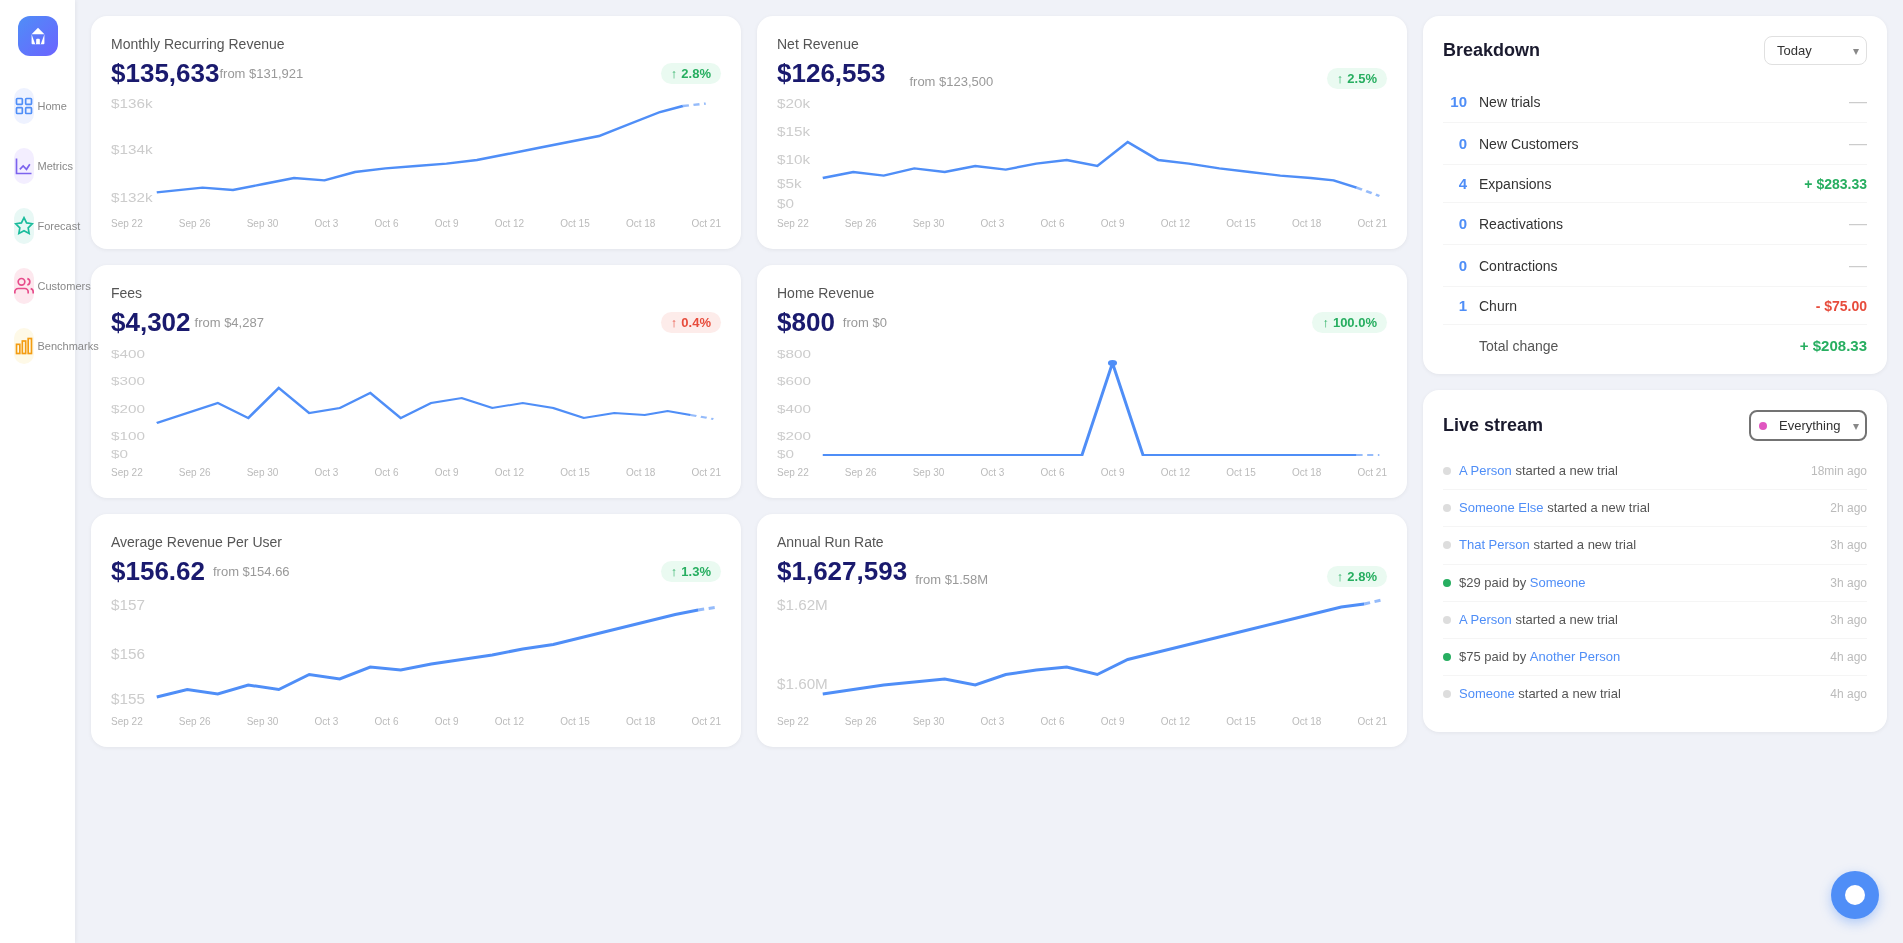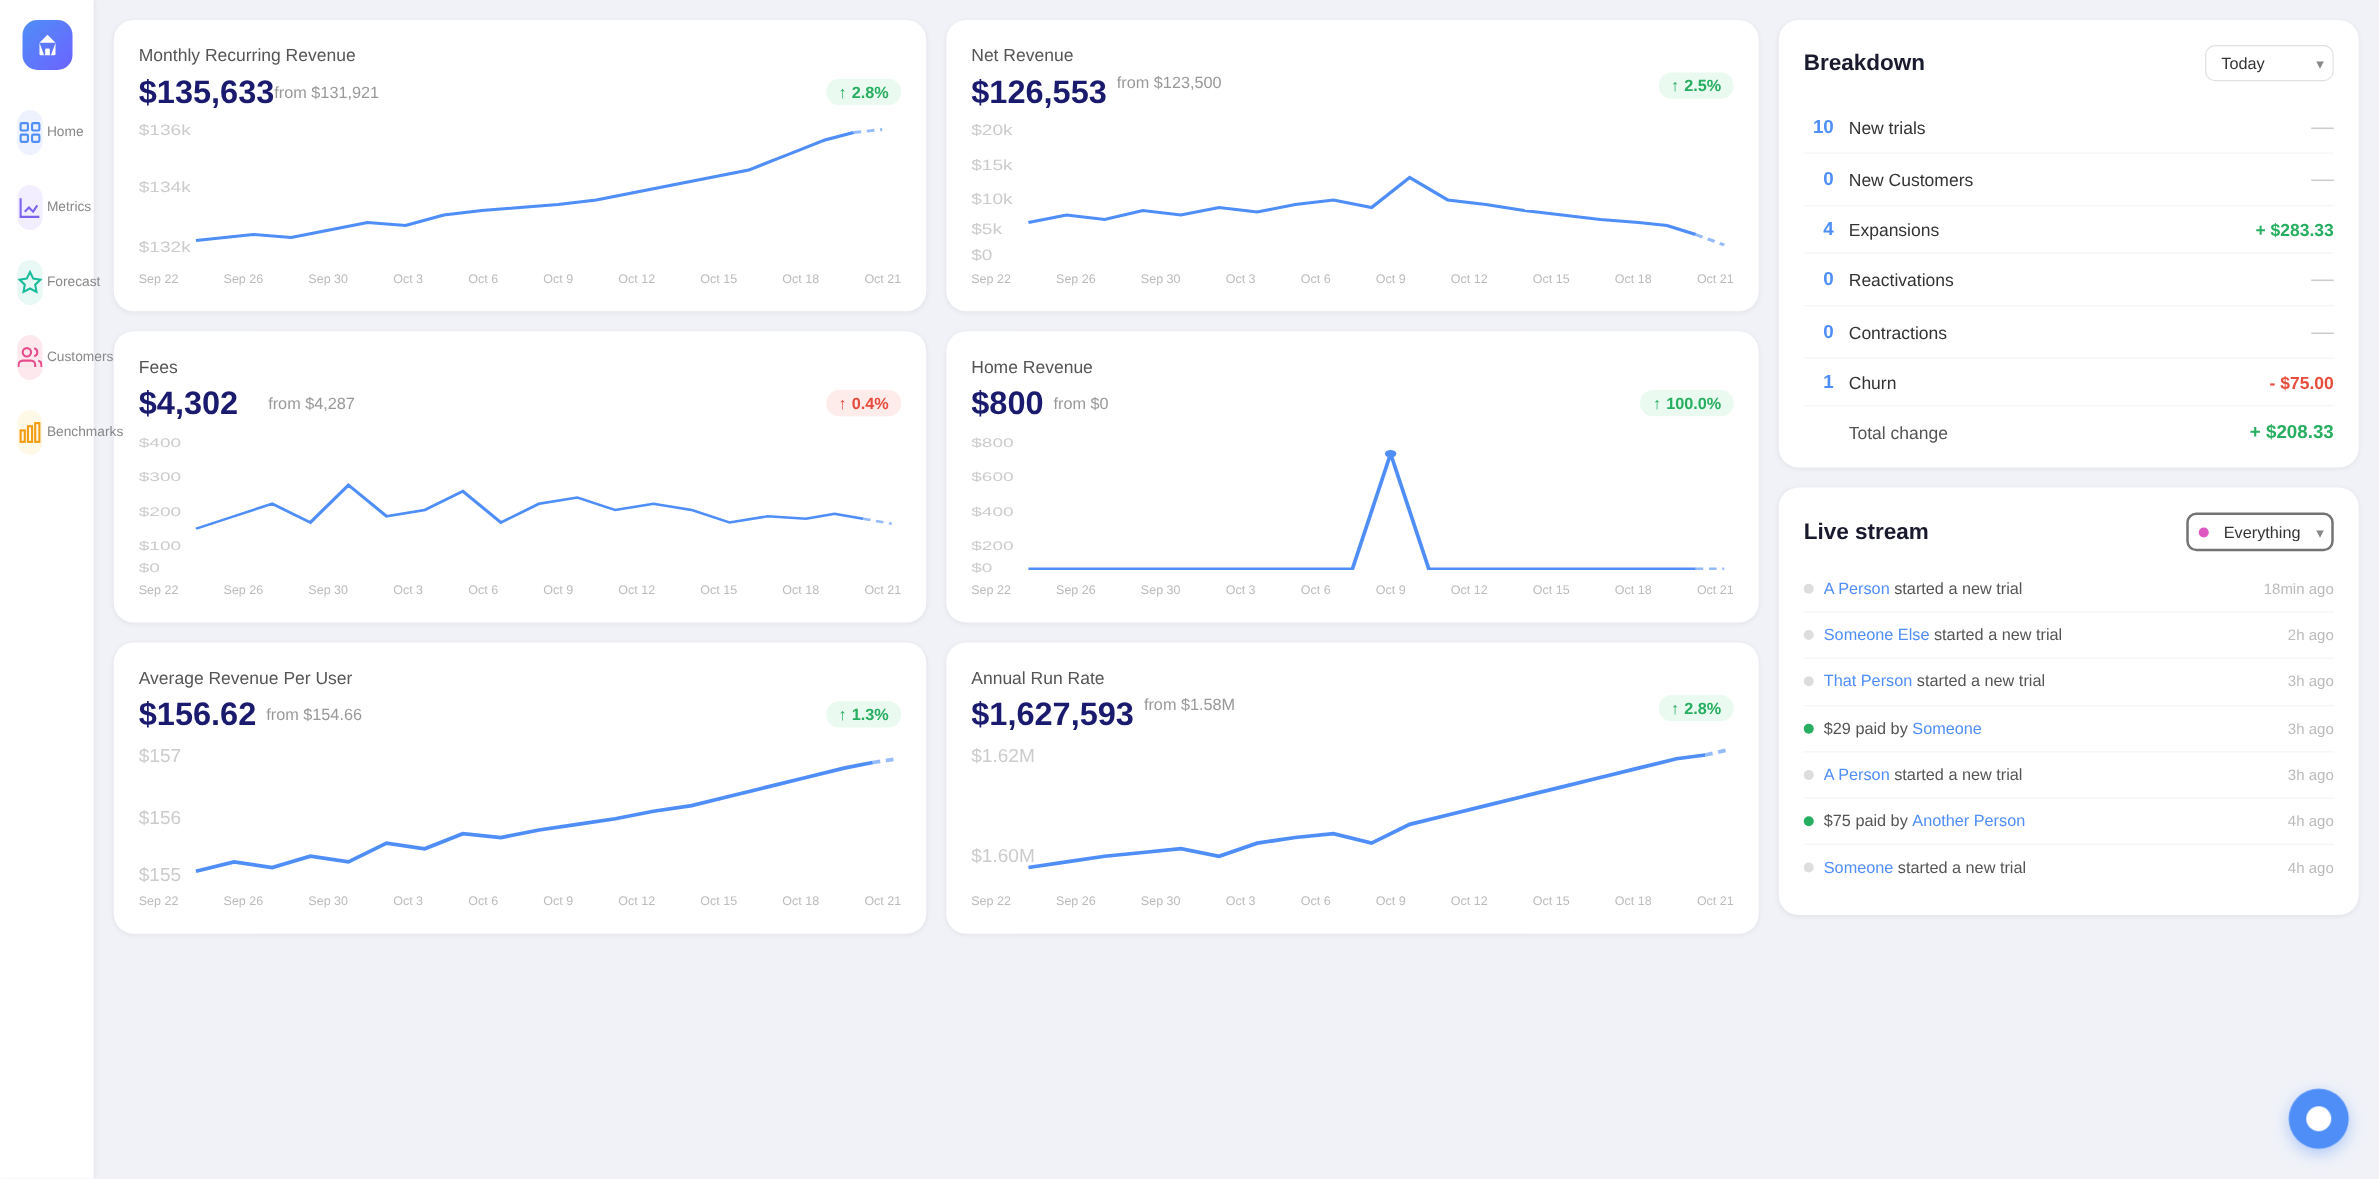"$126,553" div { align-items: flex-start -> flex-end; gap: 8px -> 24px }
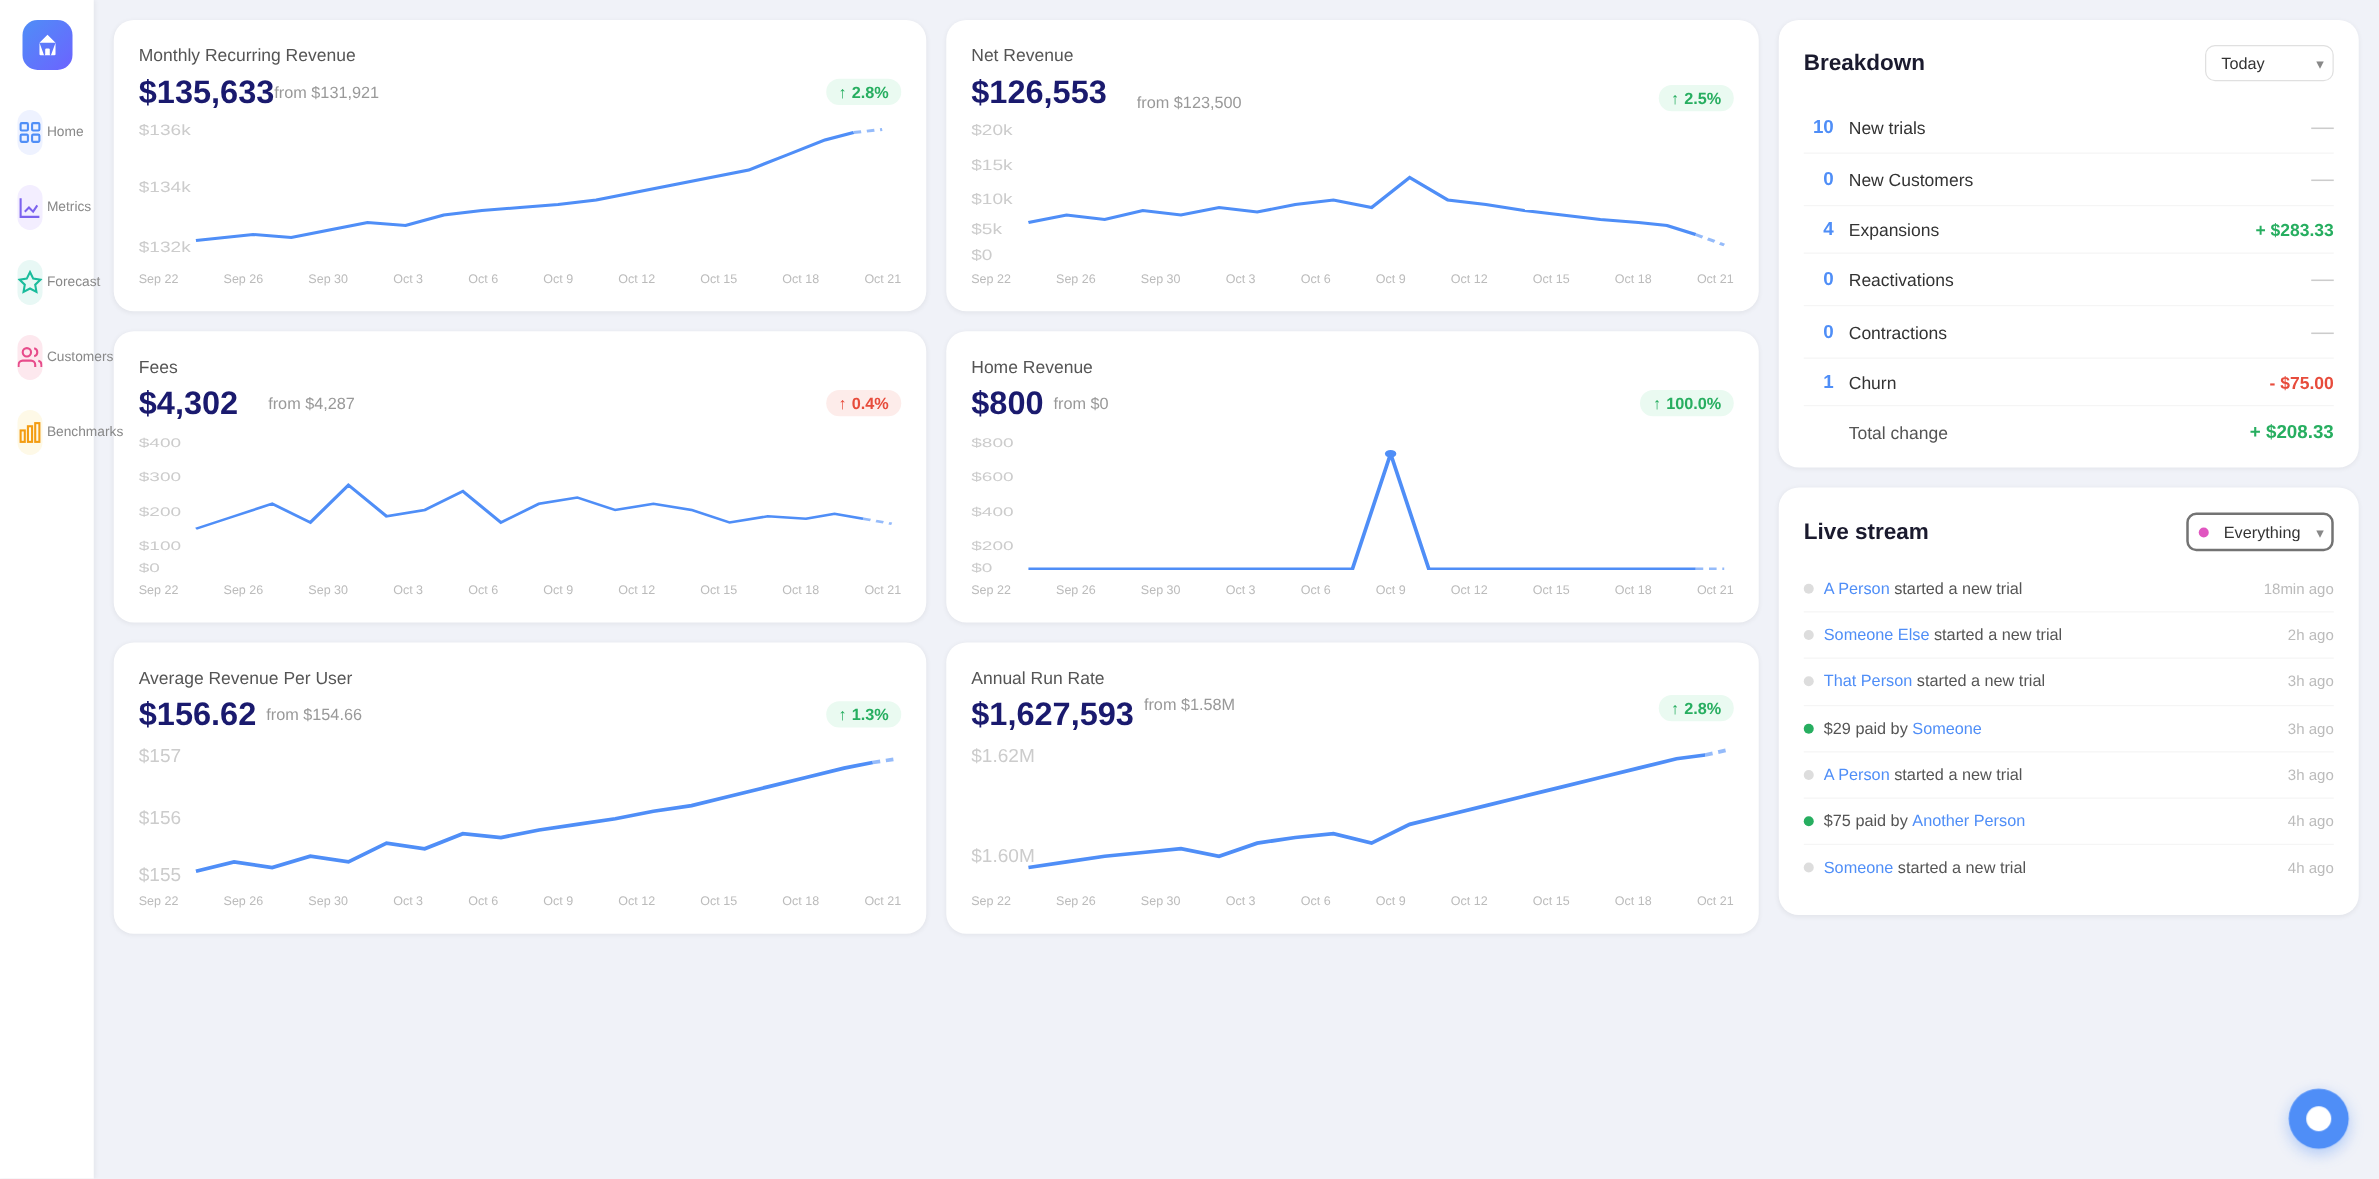"$4,302" div { gap: 24px -> 4px }
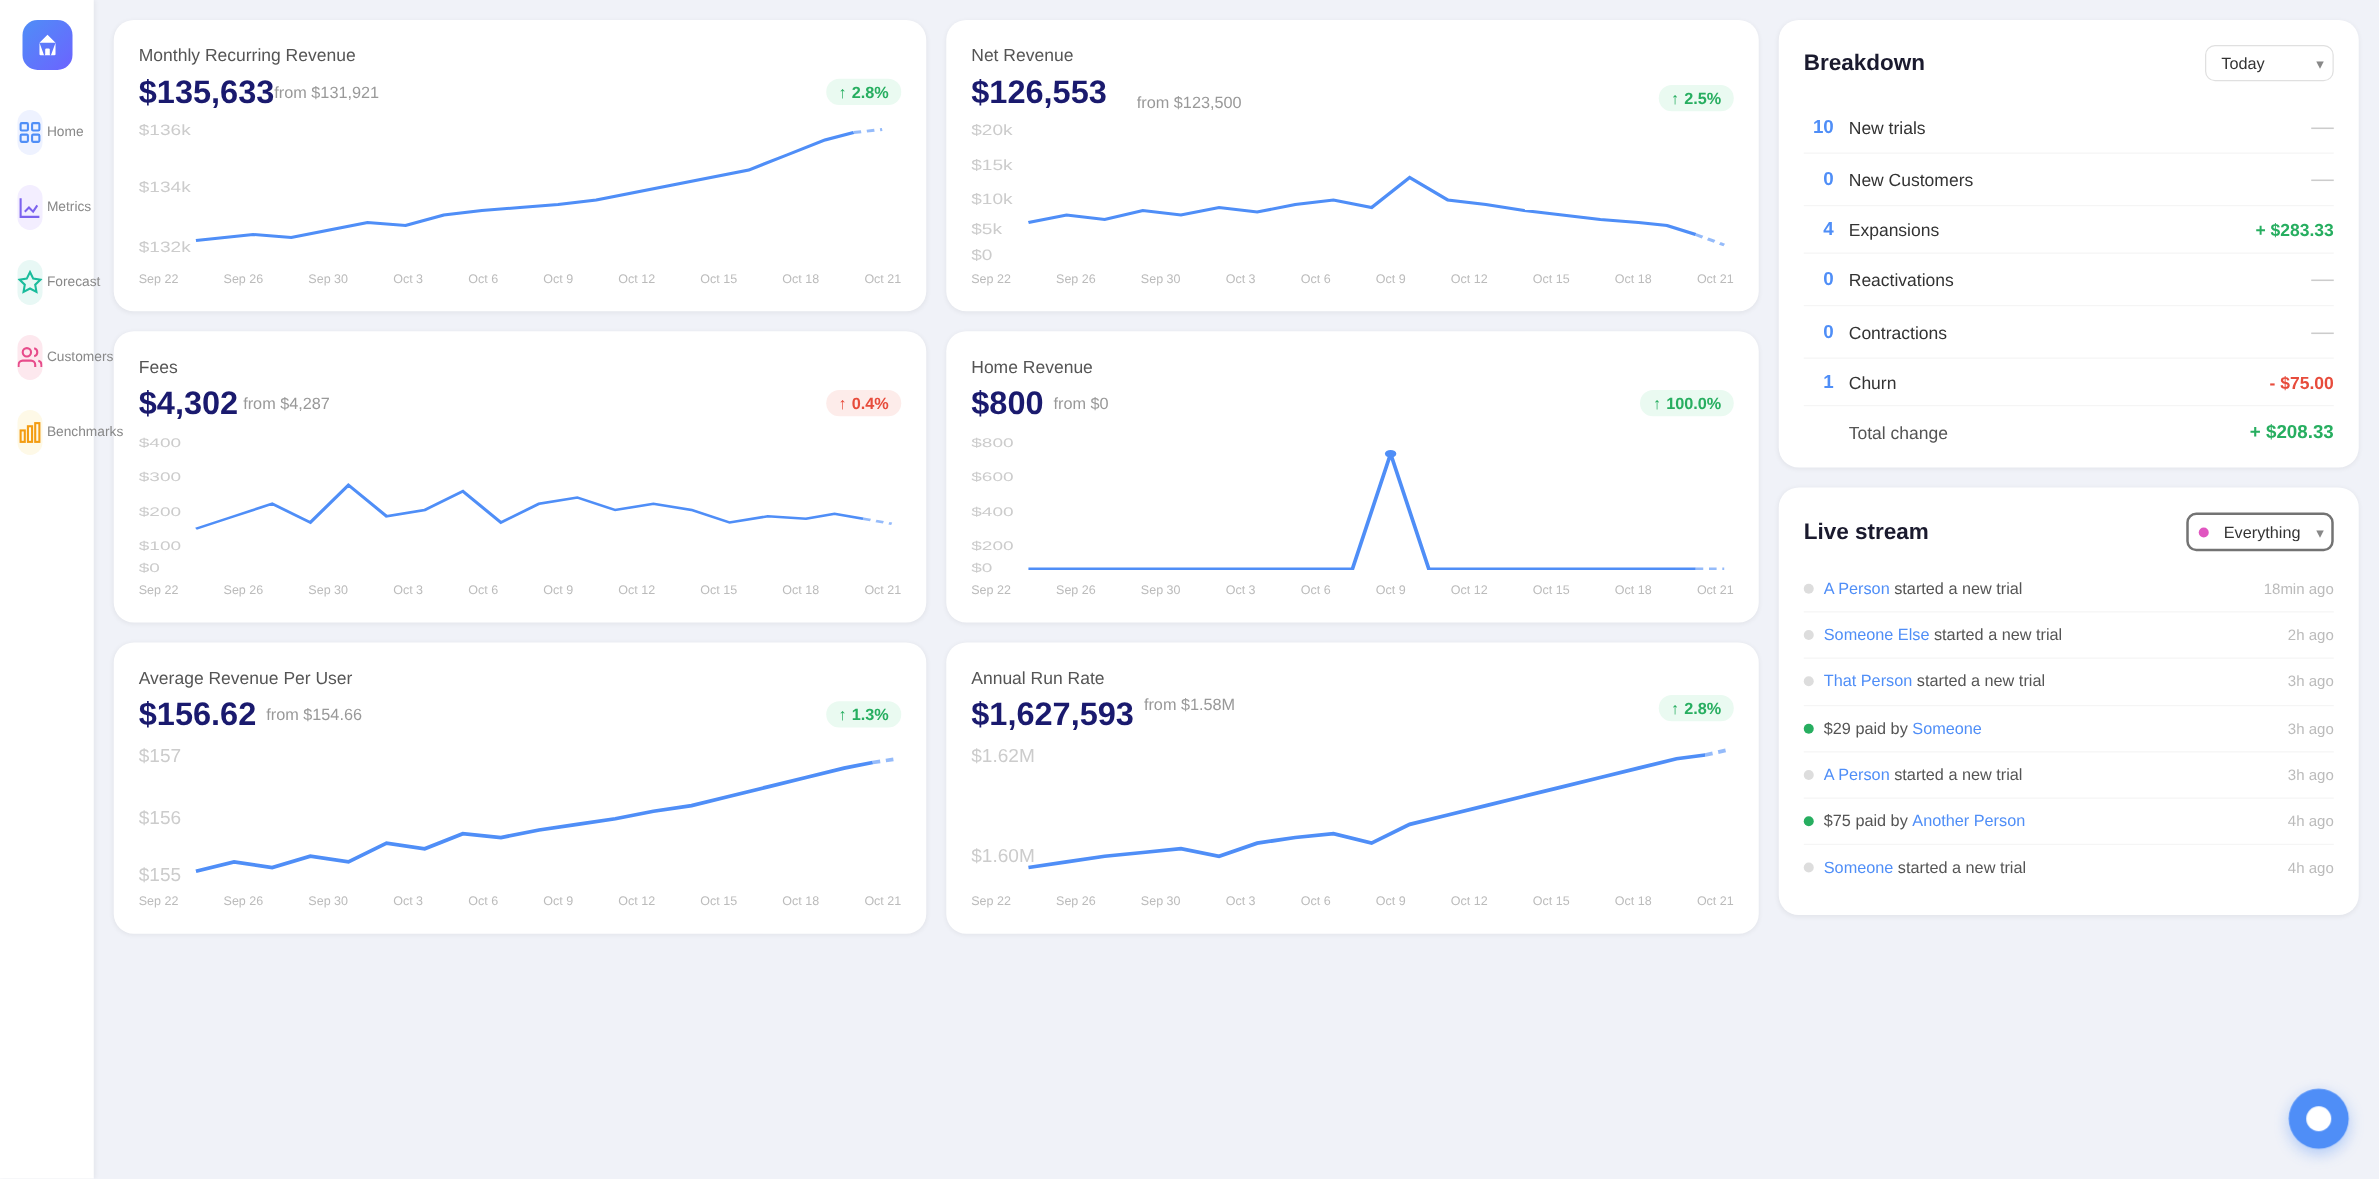"$1,627,593" div { align-items: flex-start -> flex-end }
